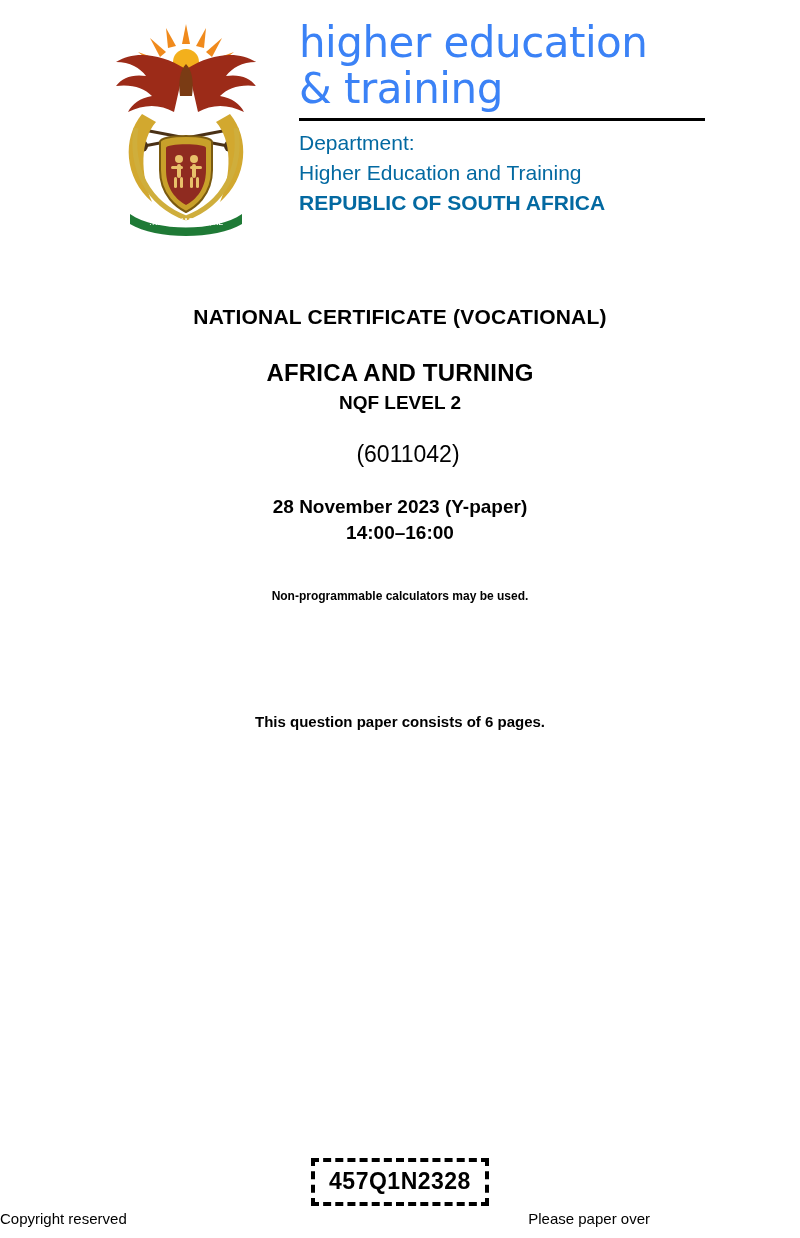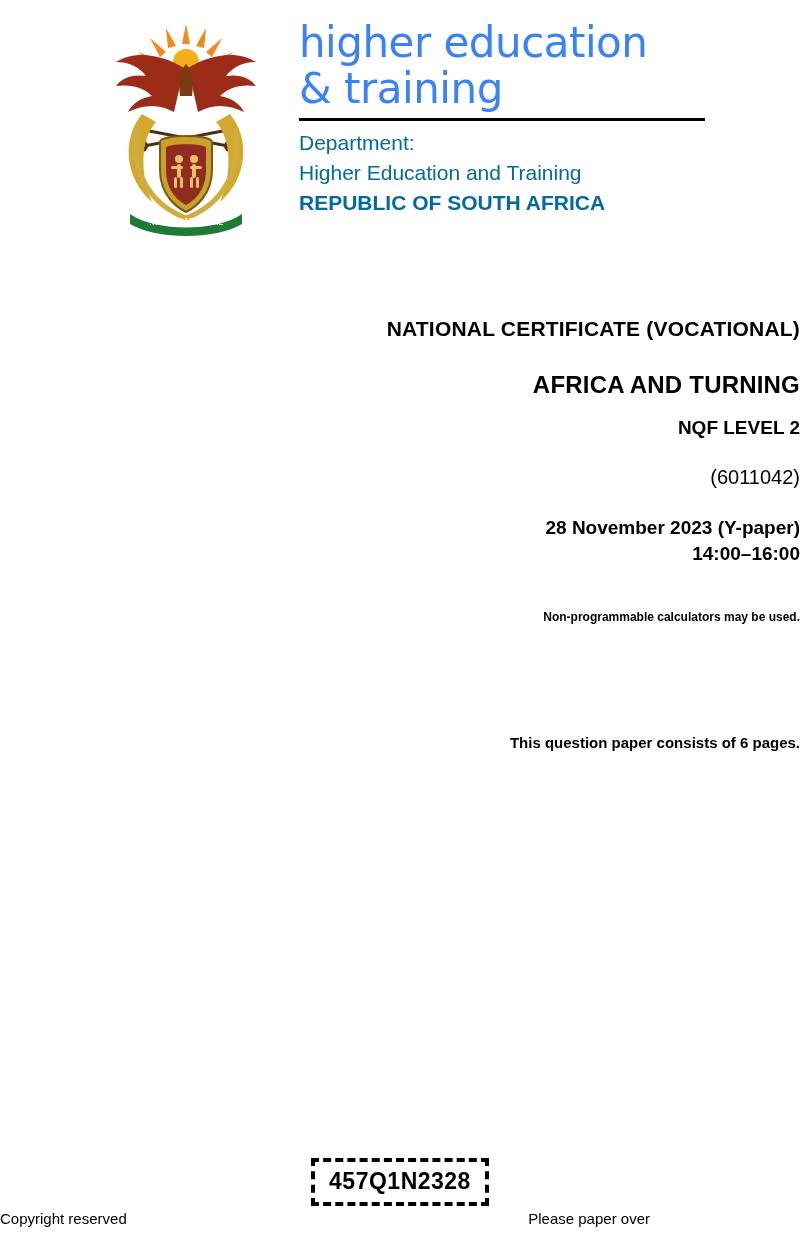"NATIONAL CERTIFICATE (VOCATIONAL)" .title-block { text-align: right -> center; top: 317px -> 305px }
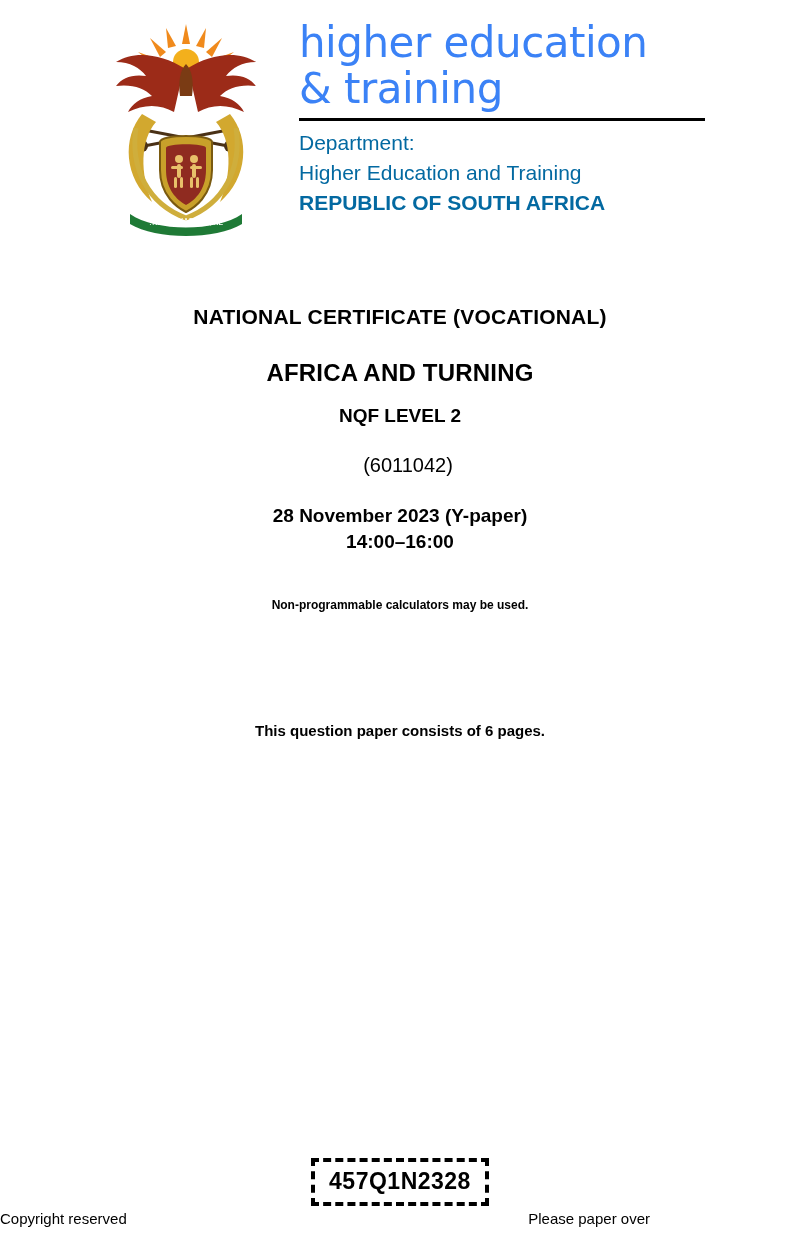"NQF LEVEL 2" .line-level { margin-top: 18px -> 5px }
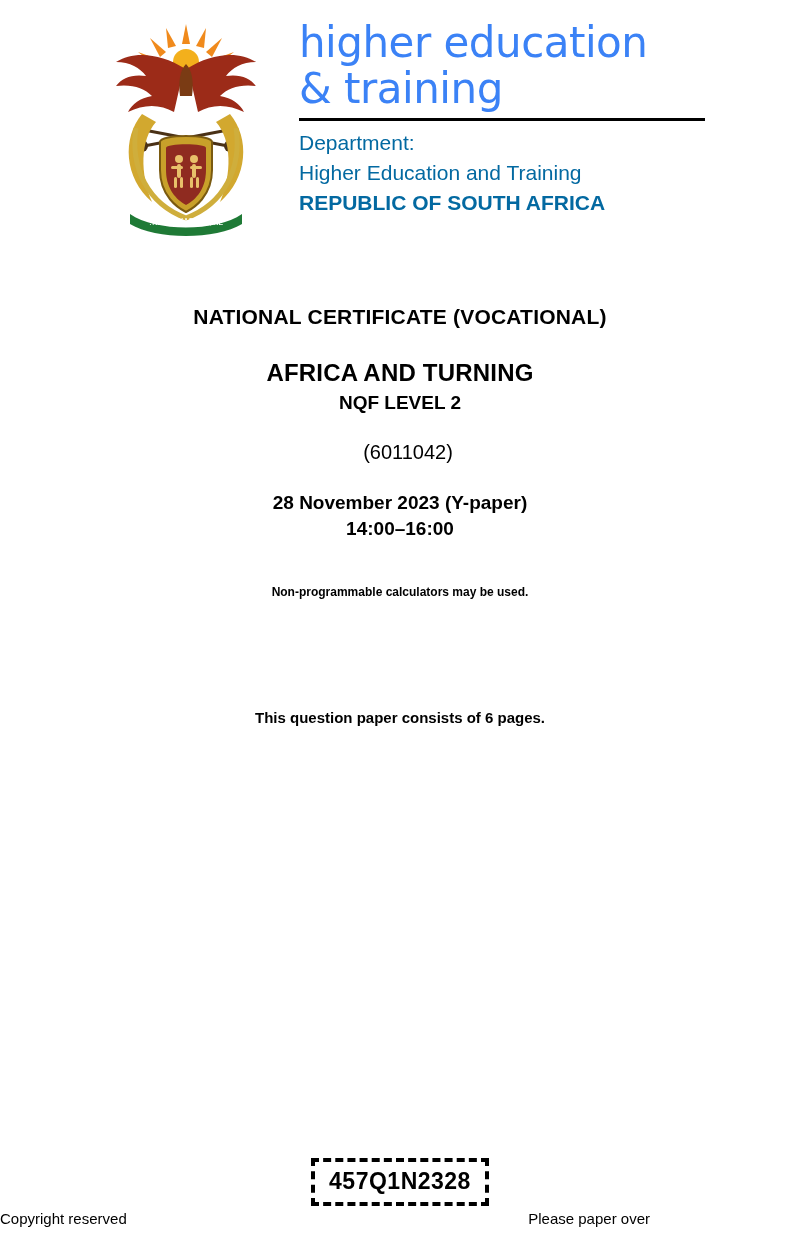"(6011042)" .line-code { font-size: 20px -> 23px }
